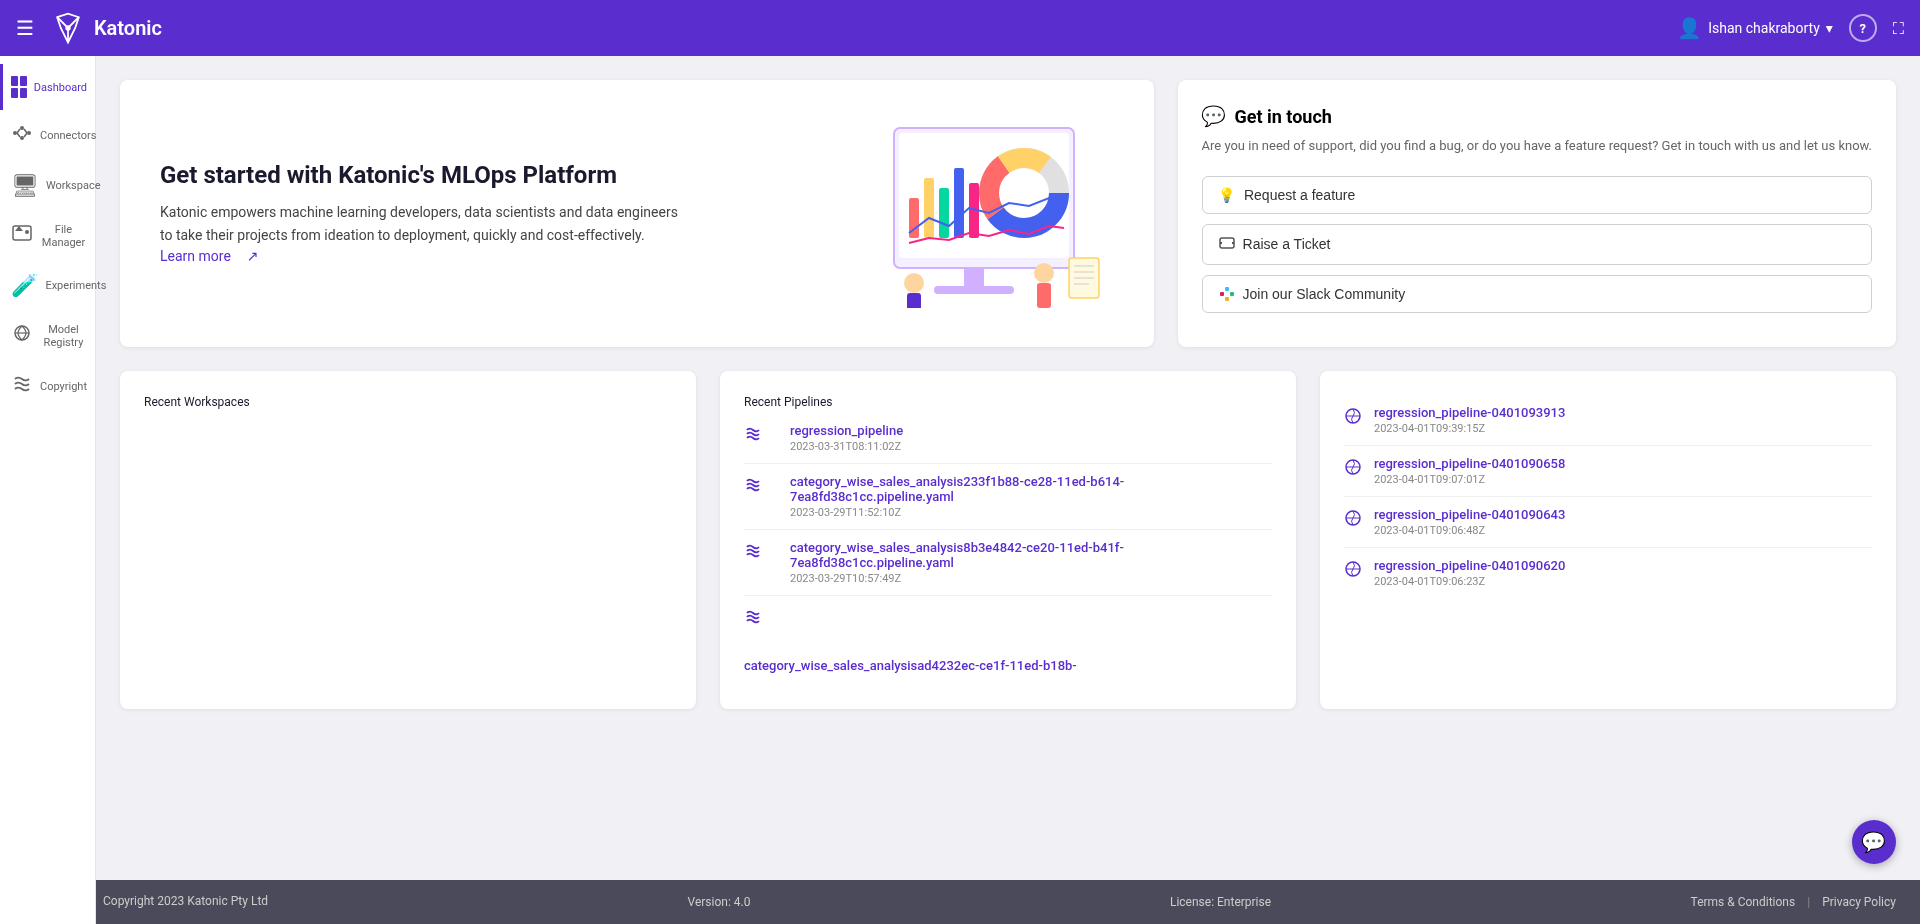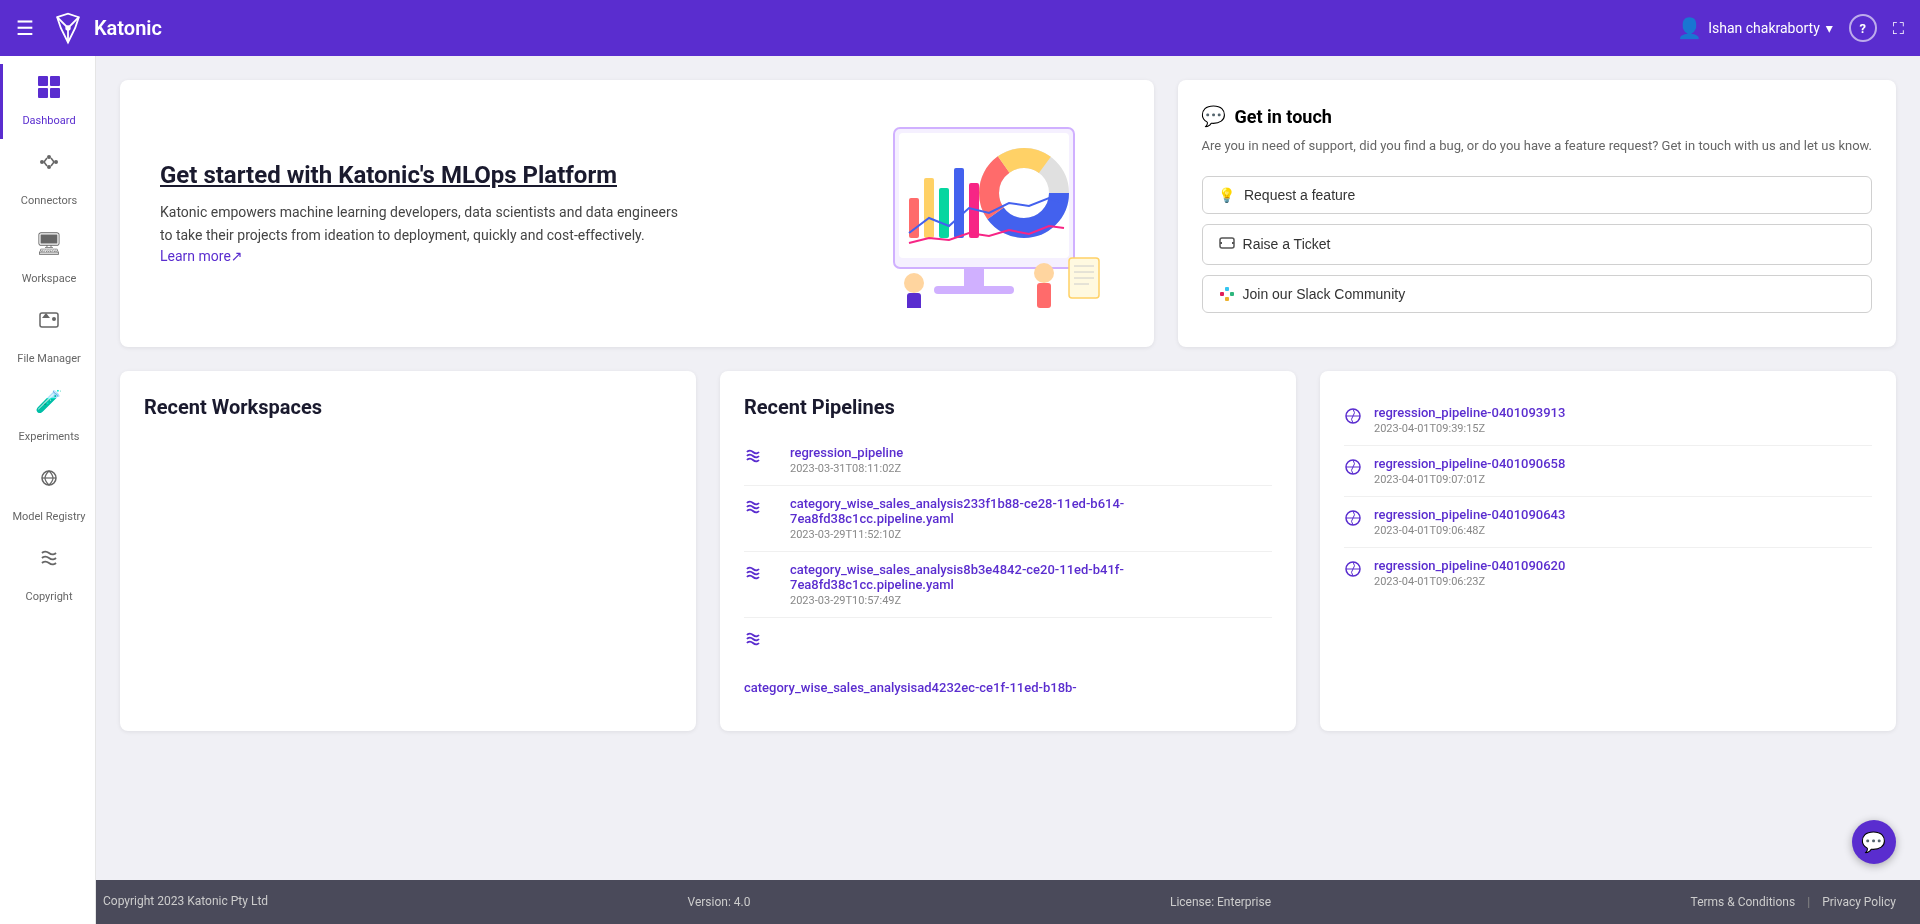"Dashboard" .sidebar-item { flex-direction: column -> row; gap: 16px -> 7px }
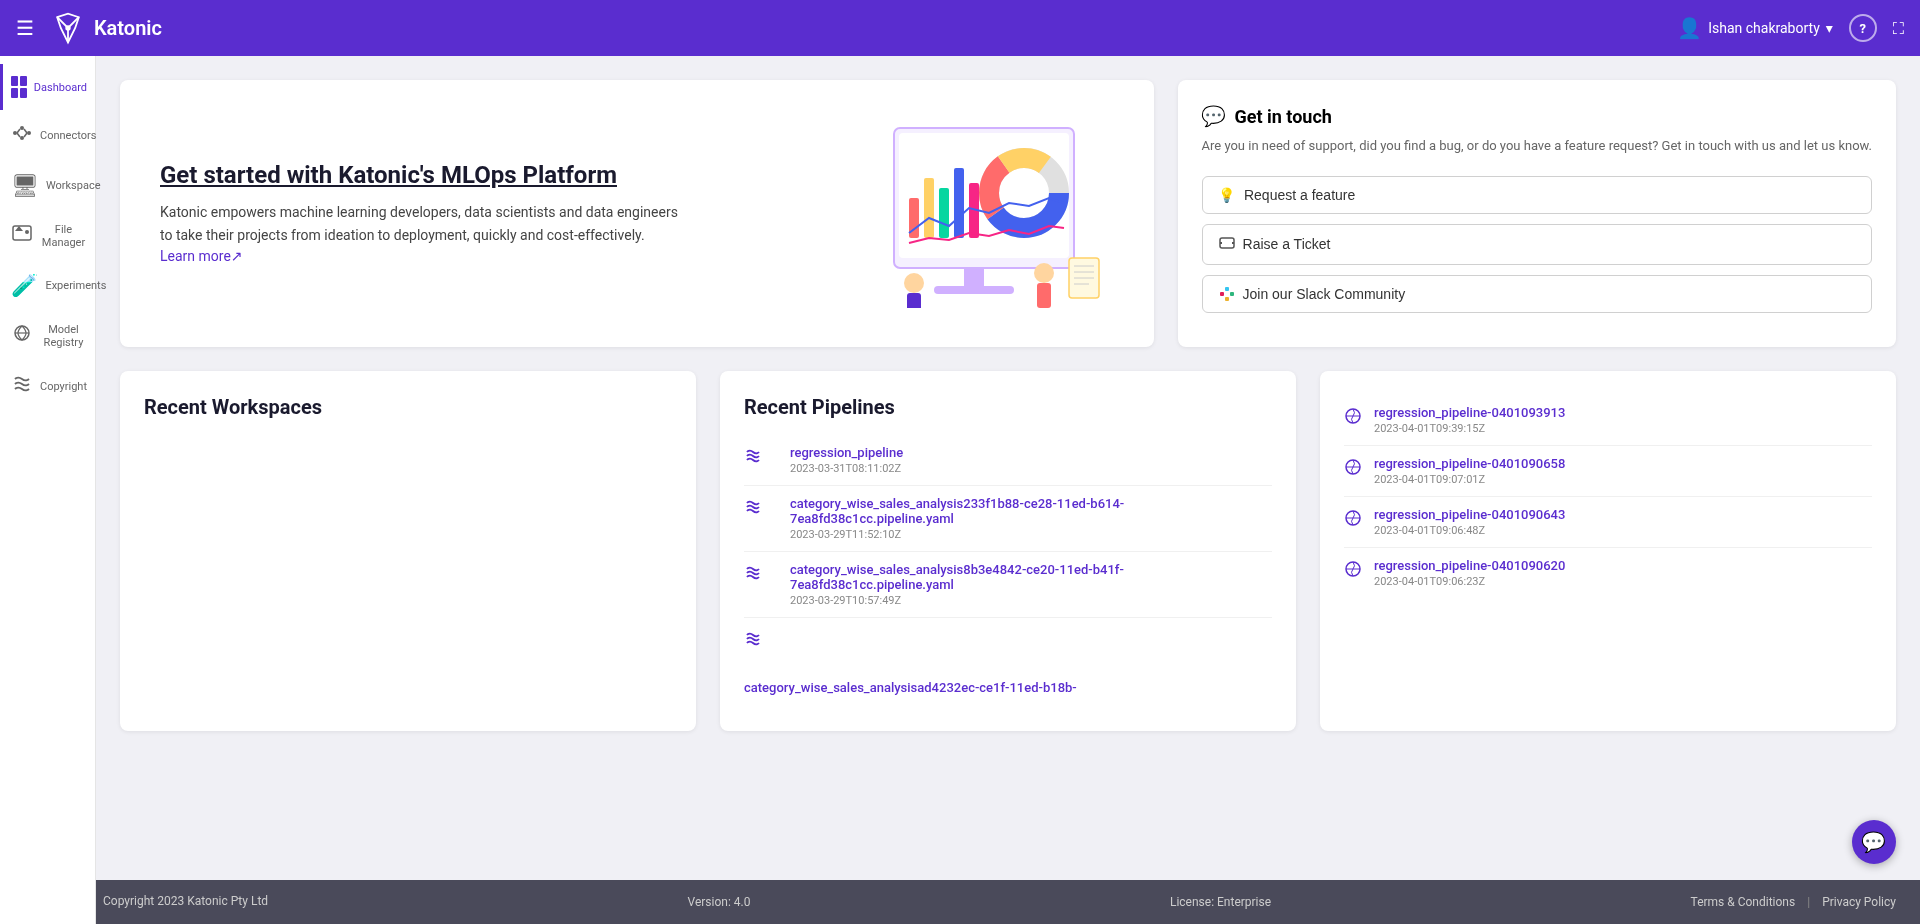"Get started with Katonic's MLOps" .hero-title { text-decoration: underline -> none }
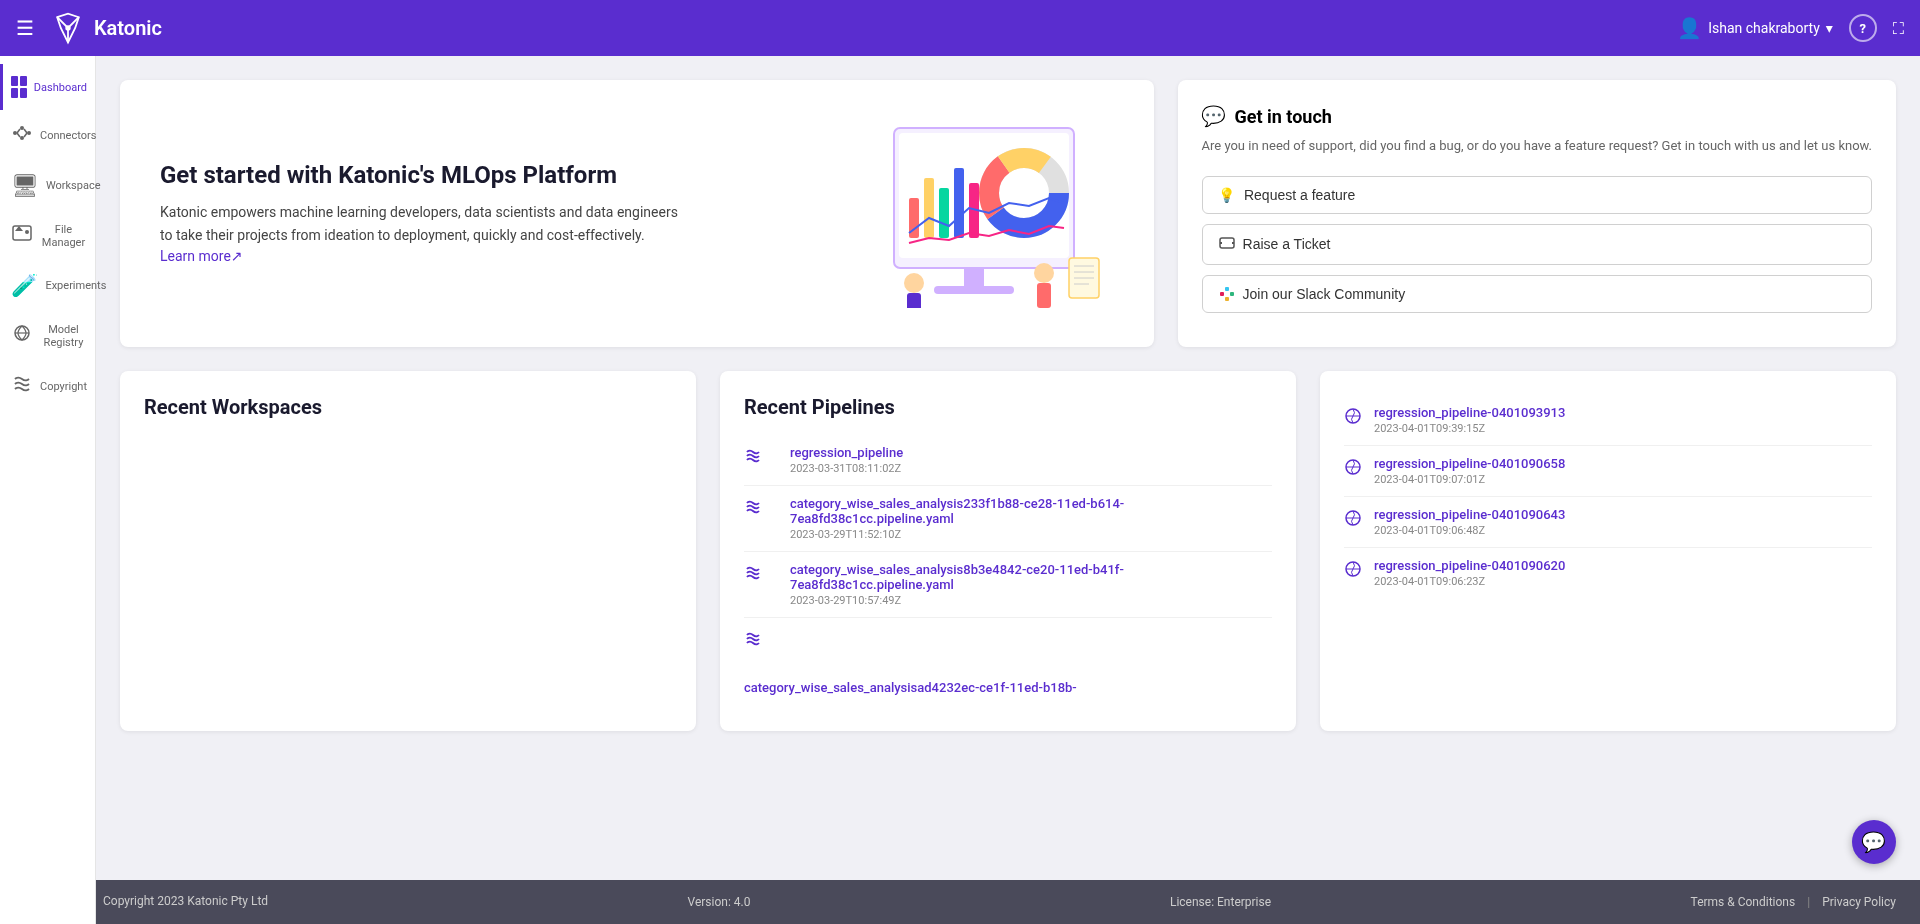"Learn more" .hero-link { gap: 0 -> 16px }
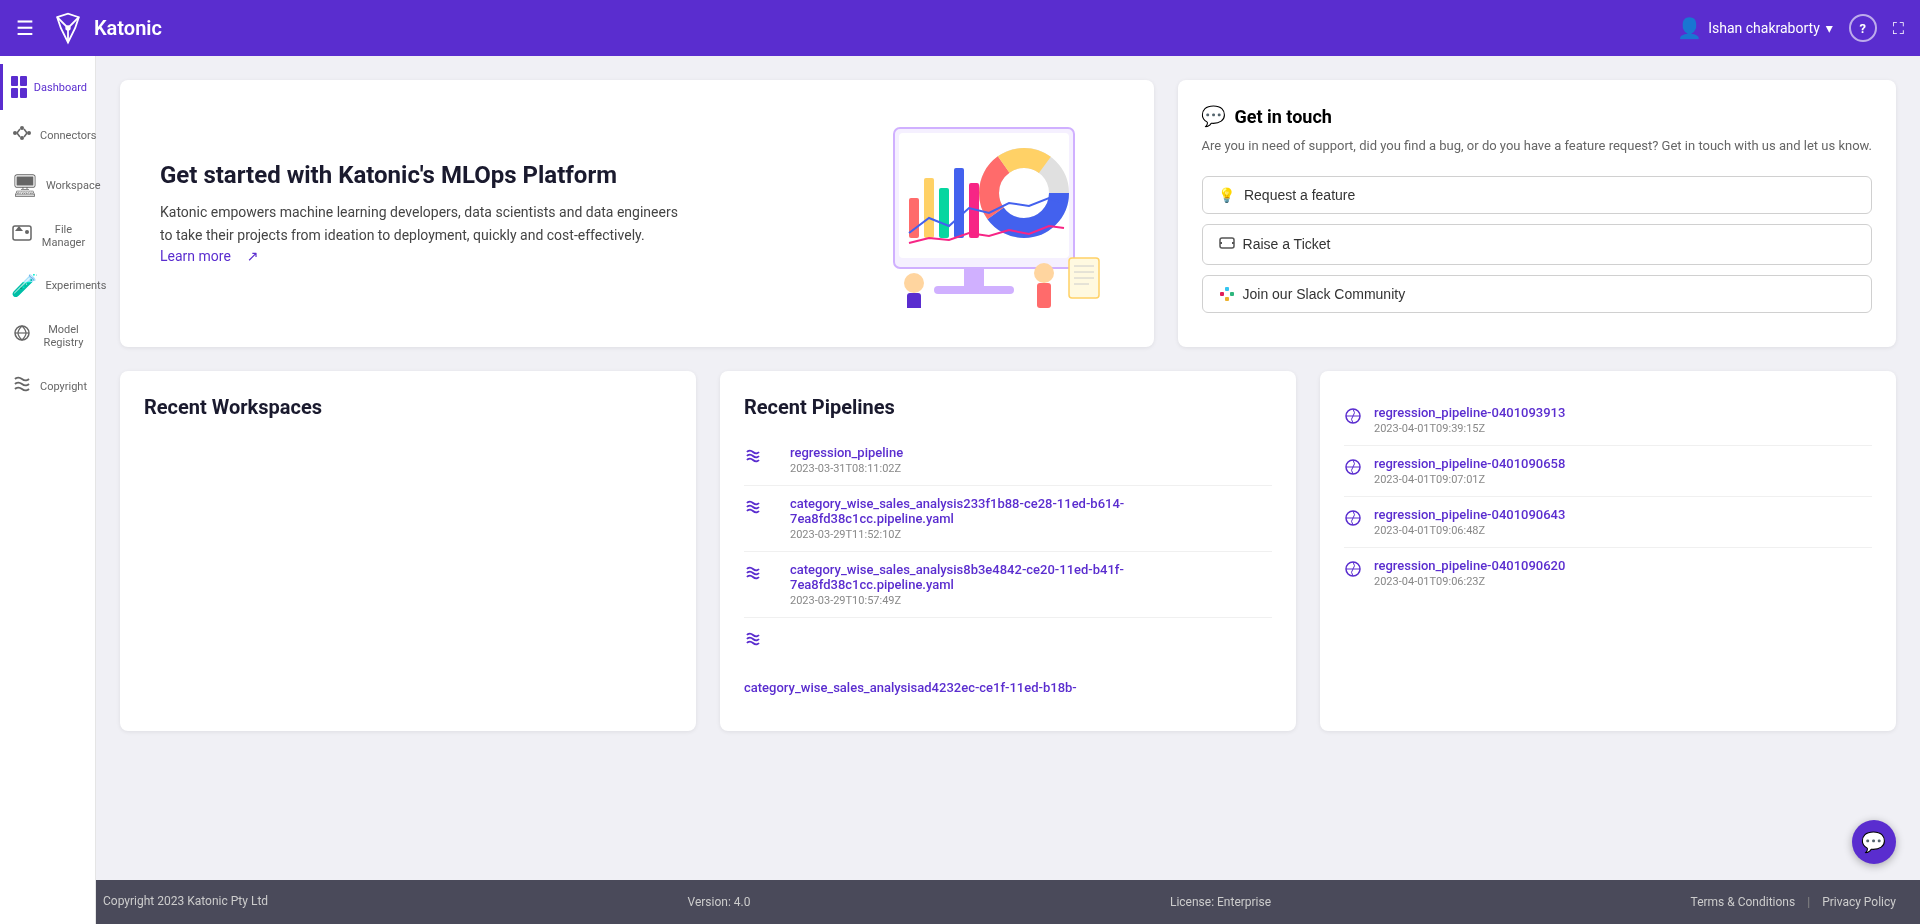"Recent Workspaces" .card-title { font-size: 20px -> 12px; font-weight: 700 -> 400; margin-bottom: 16px -> 4px }
